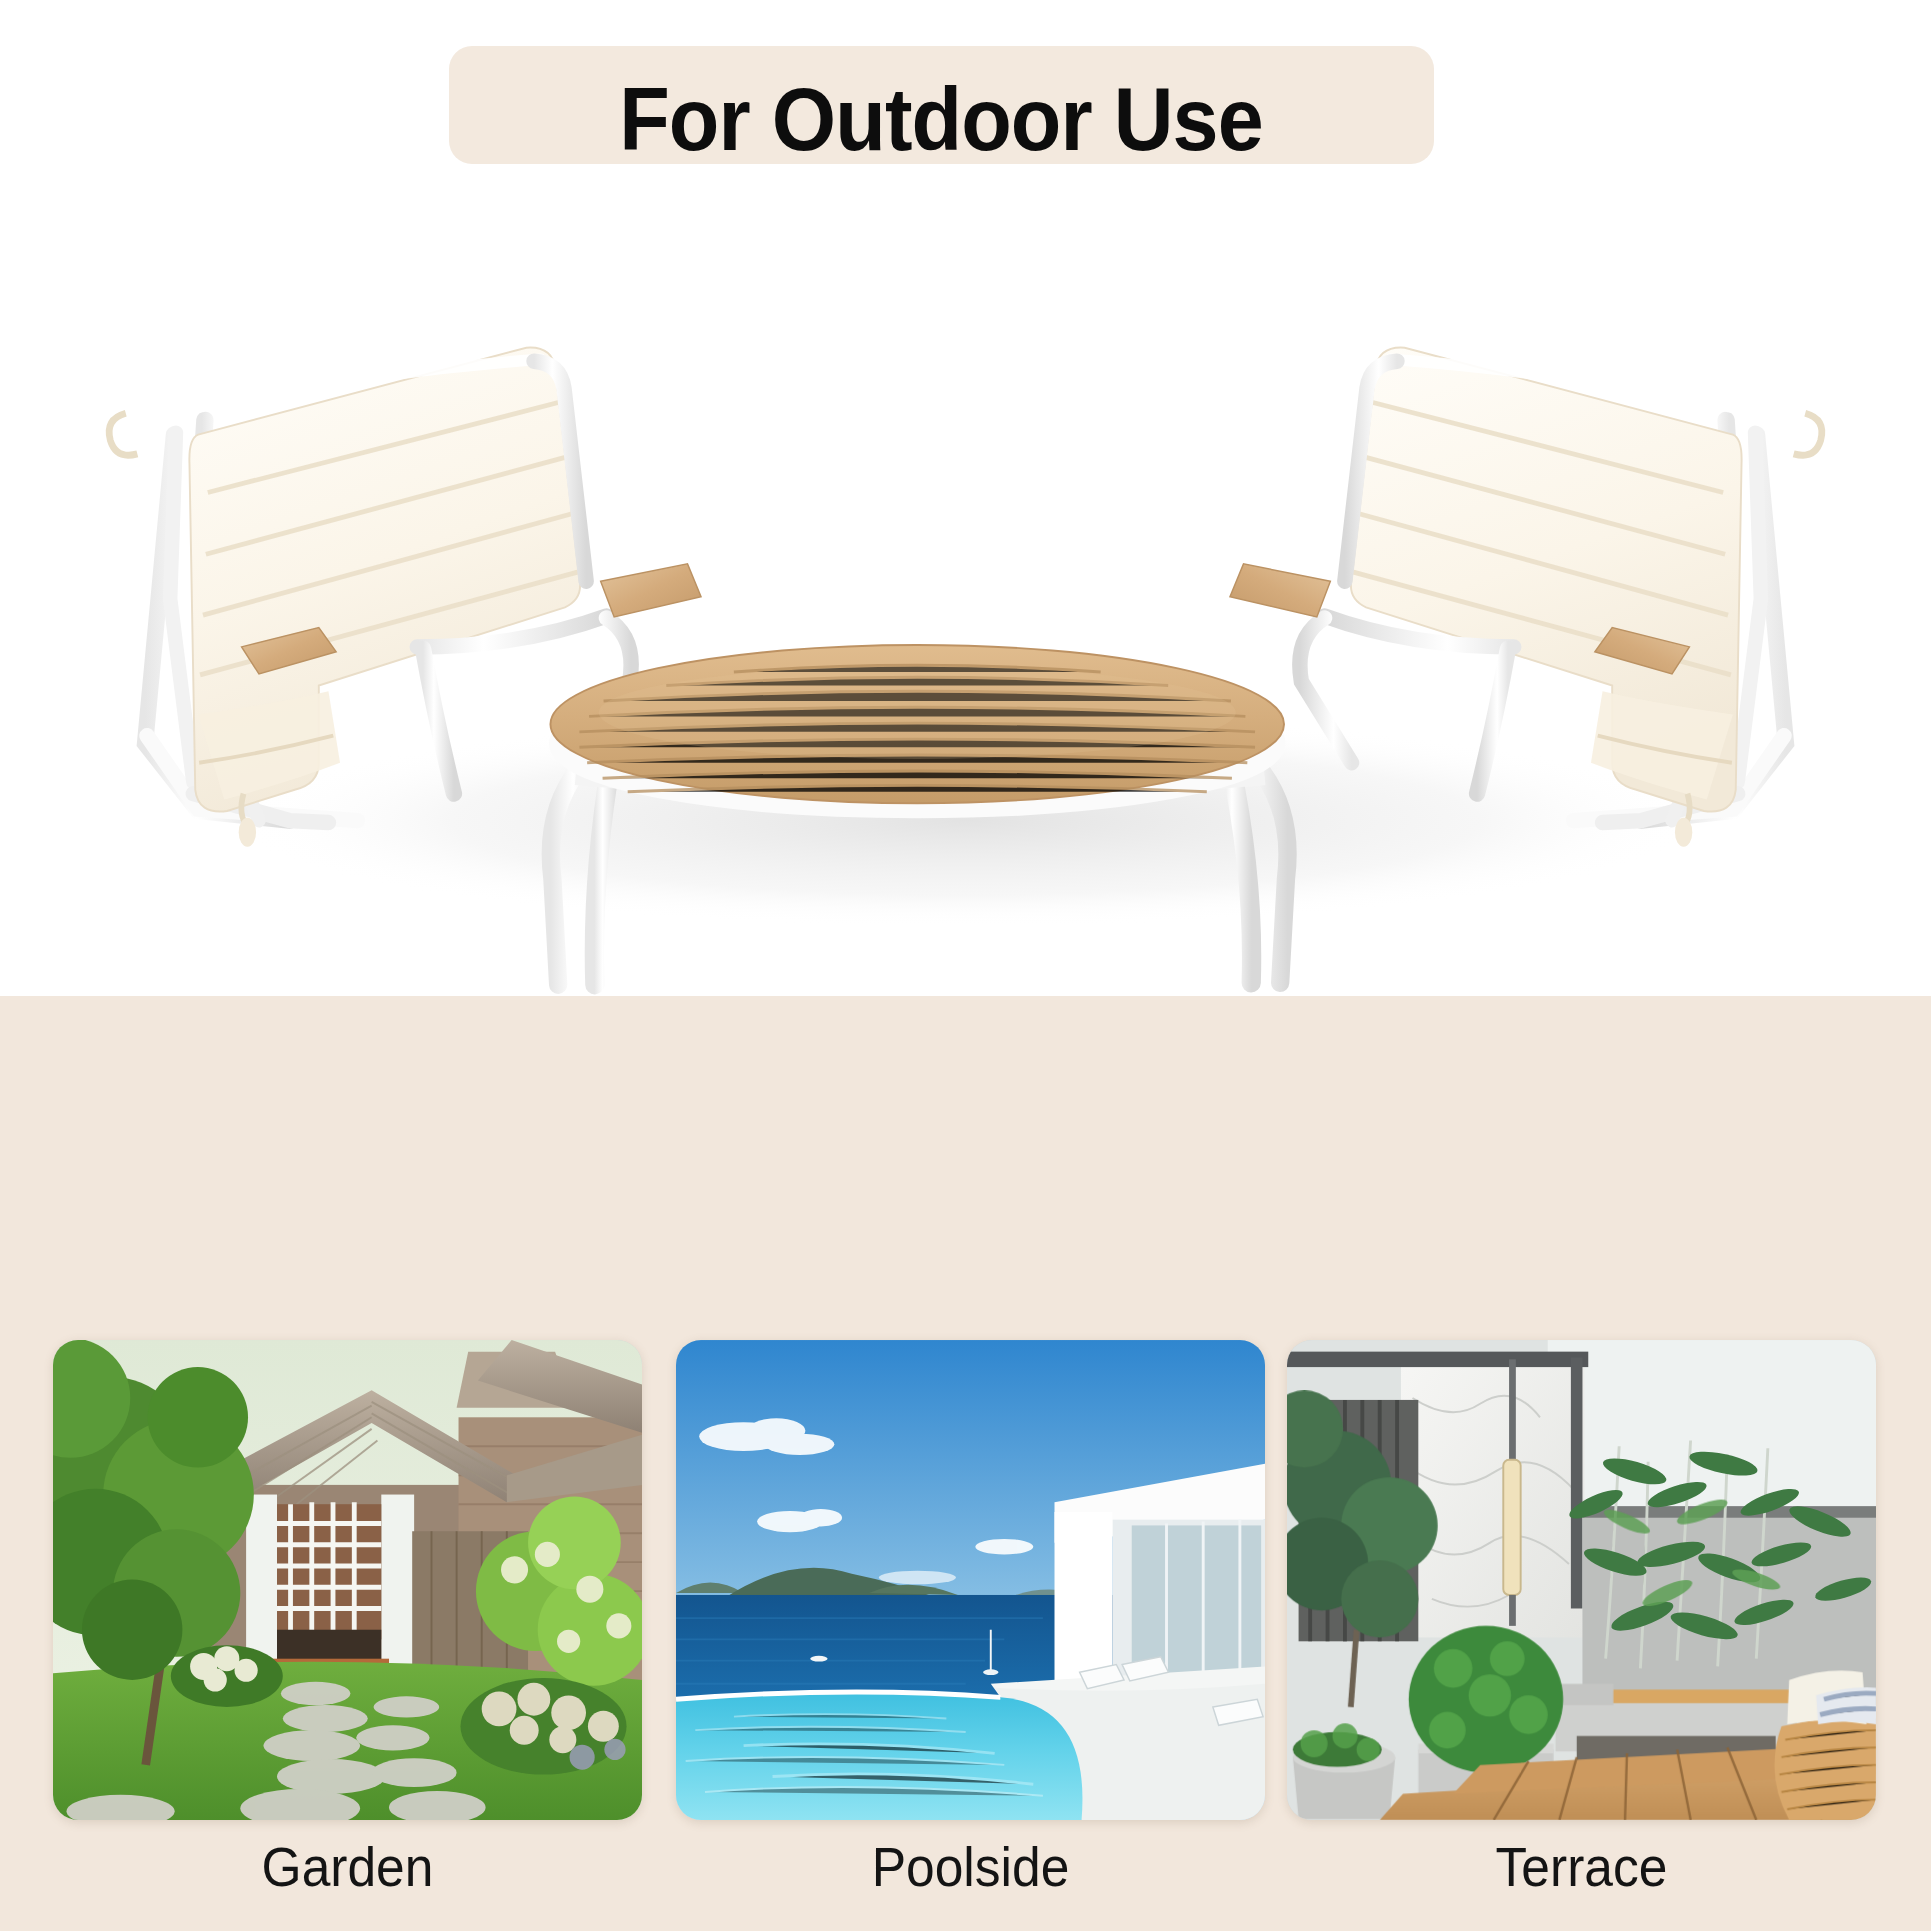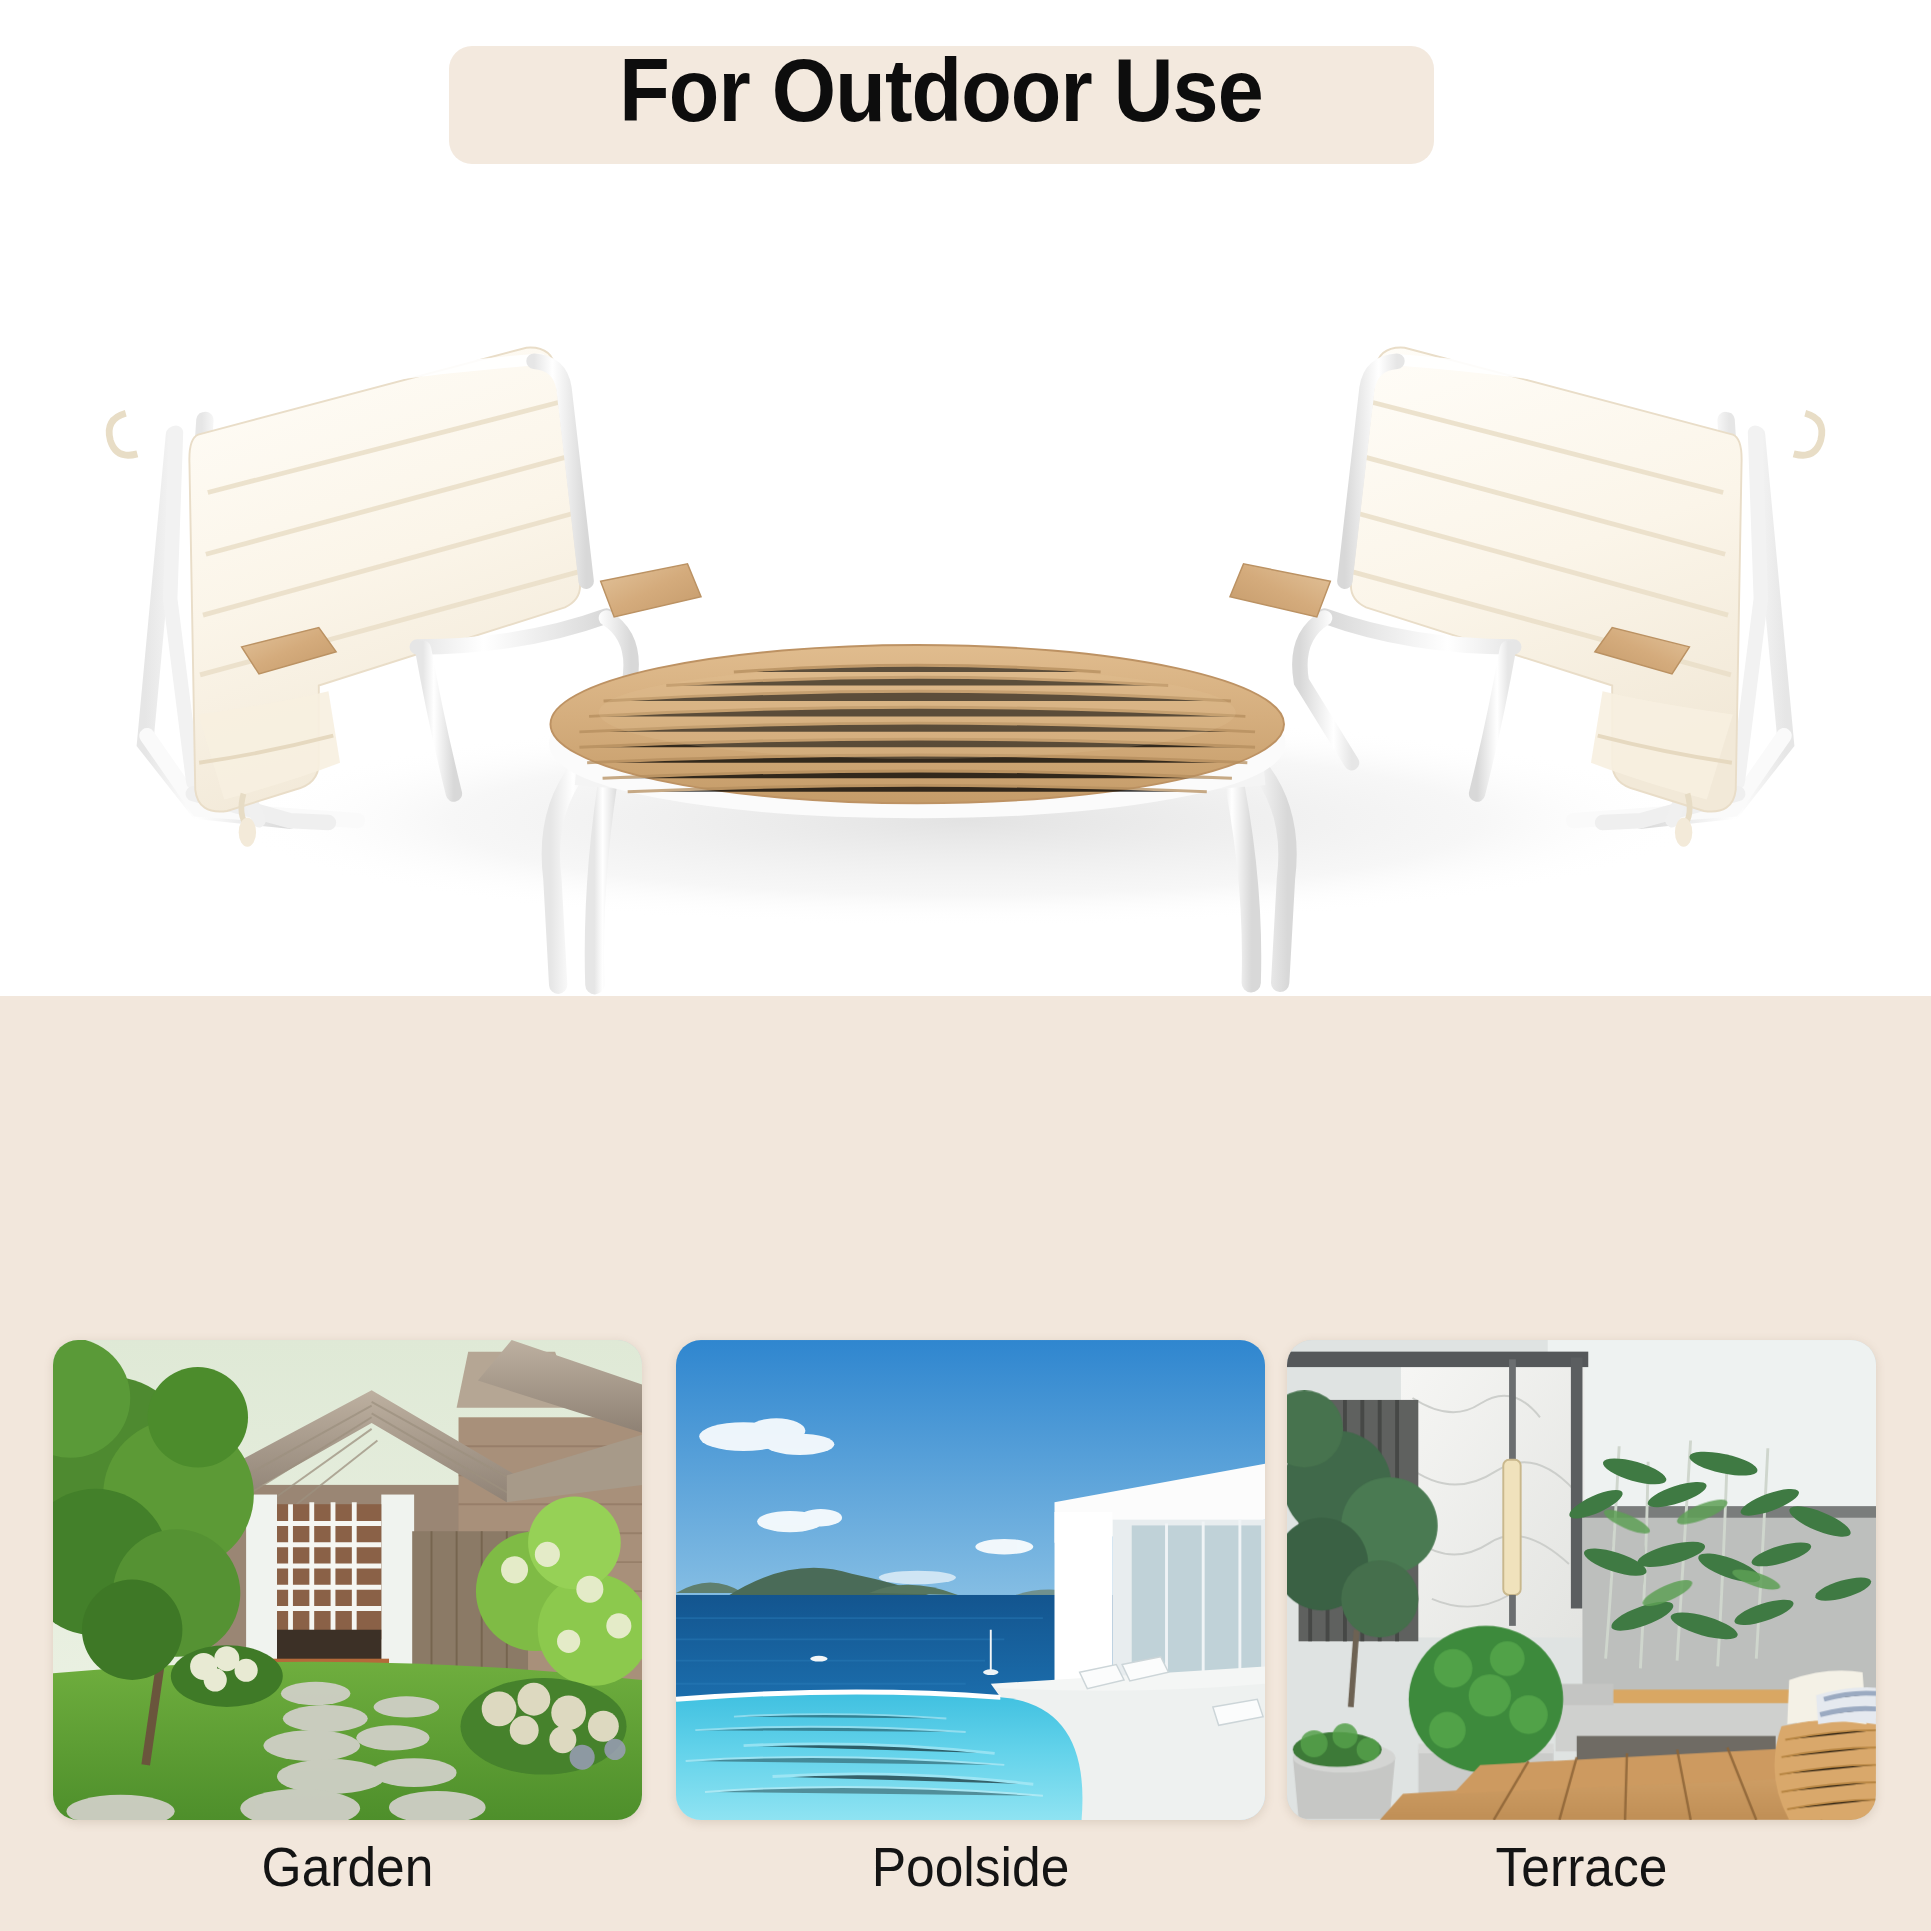"For Outdoor Use" .title-banner { align-items: flex-start -> flex-end }
